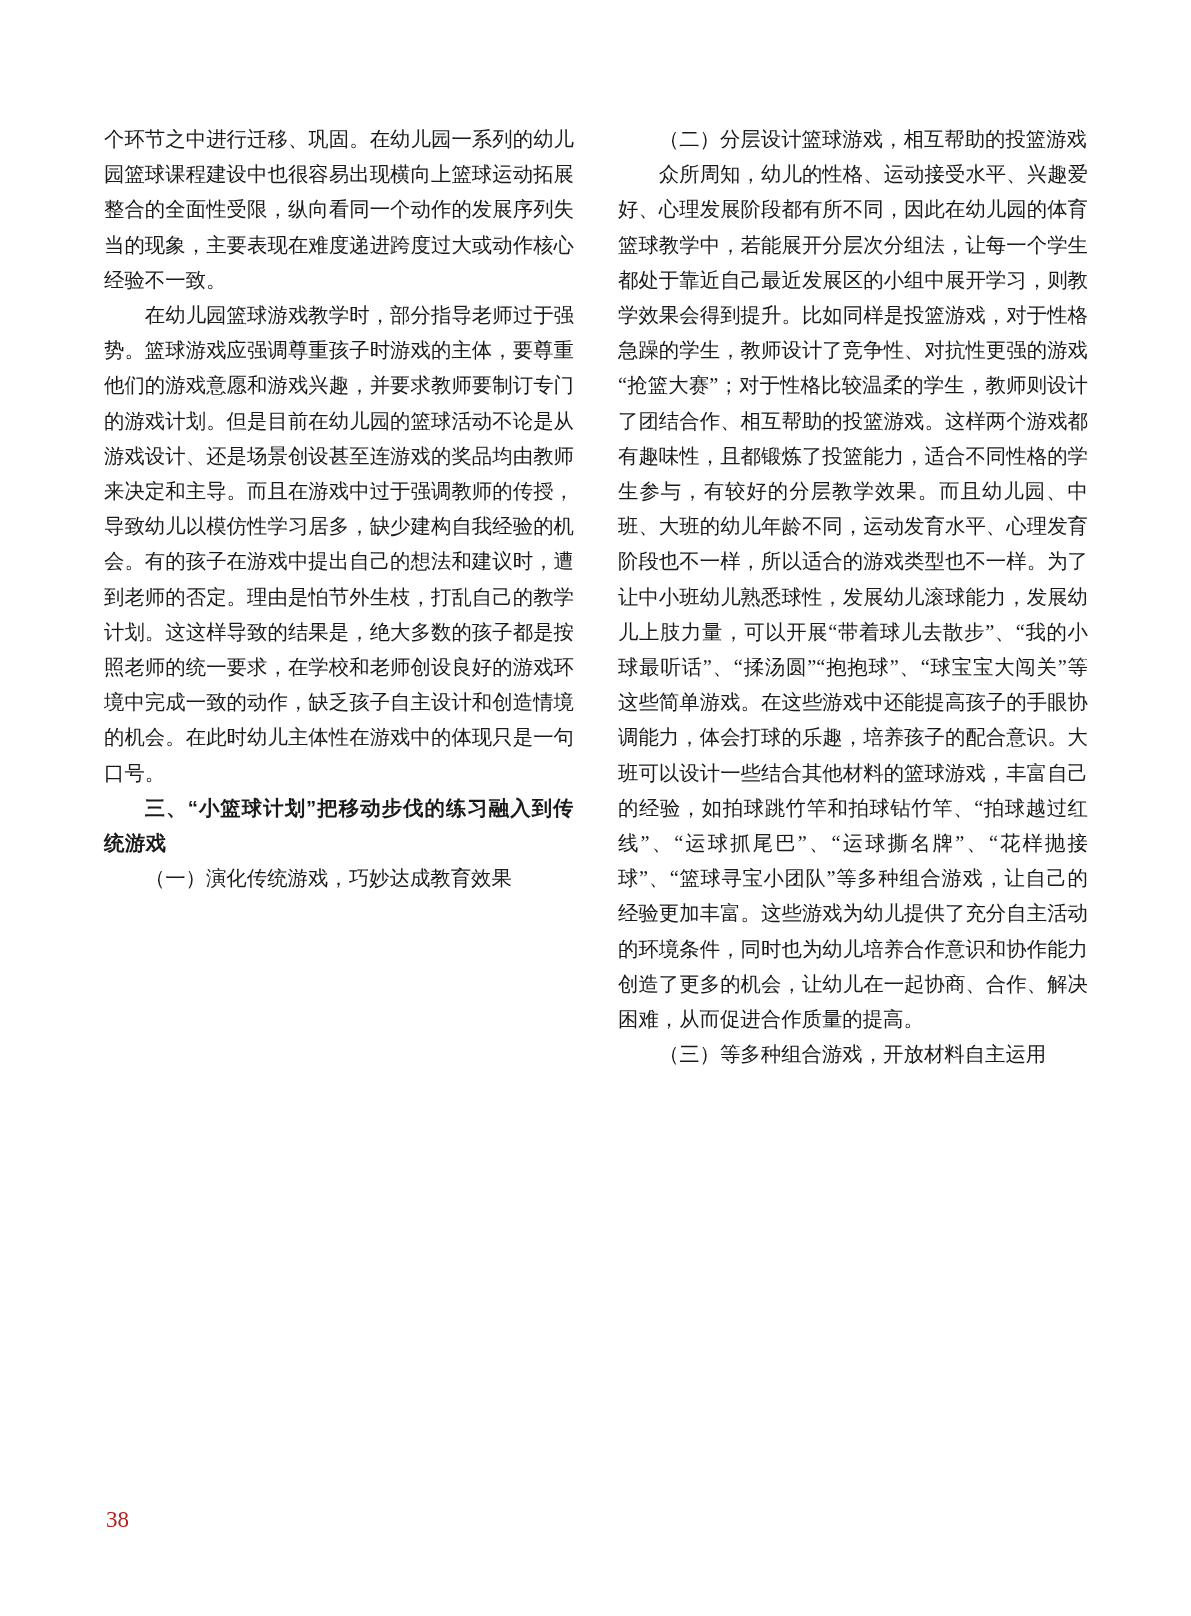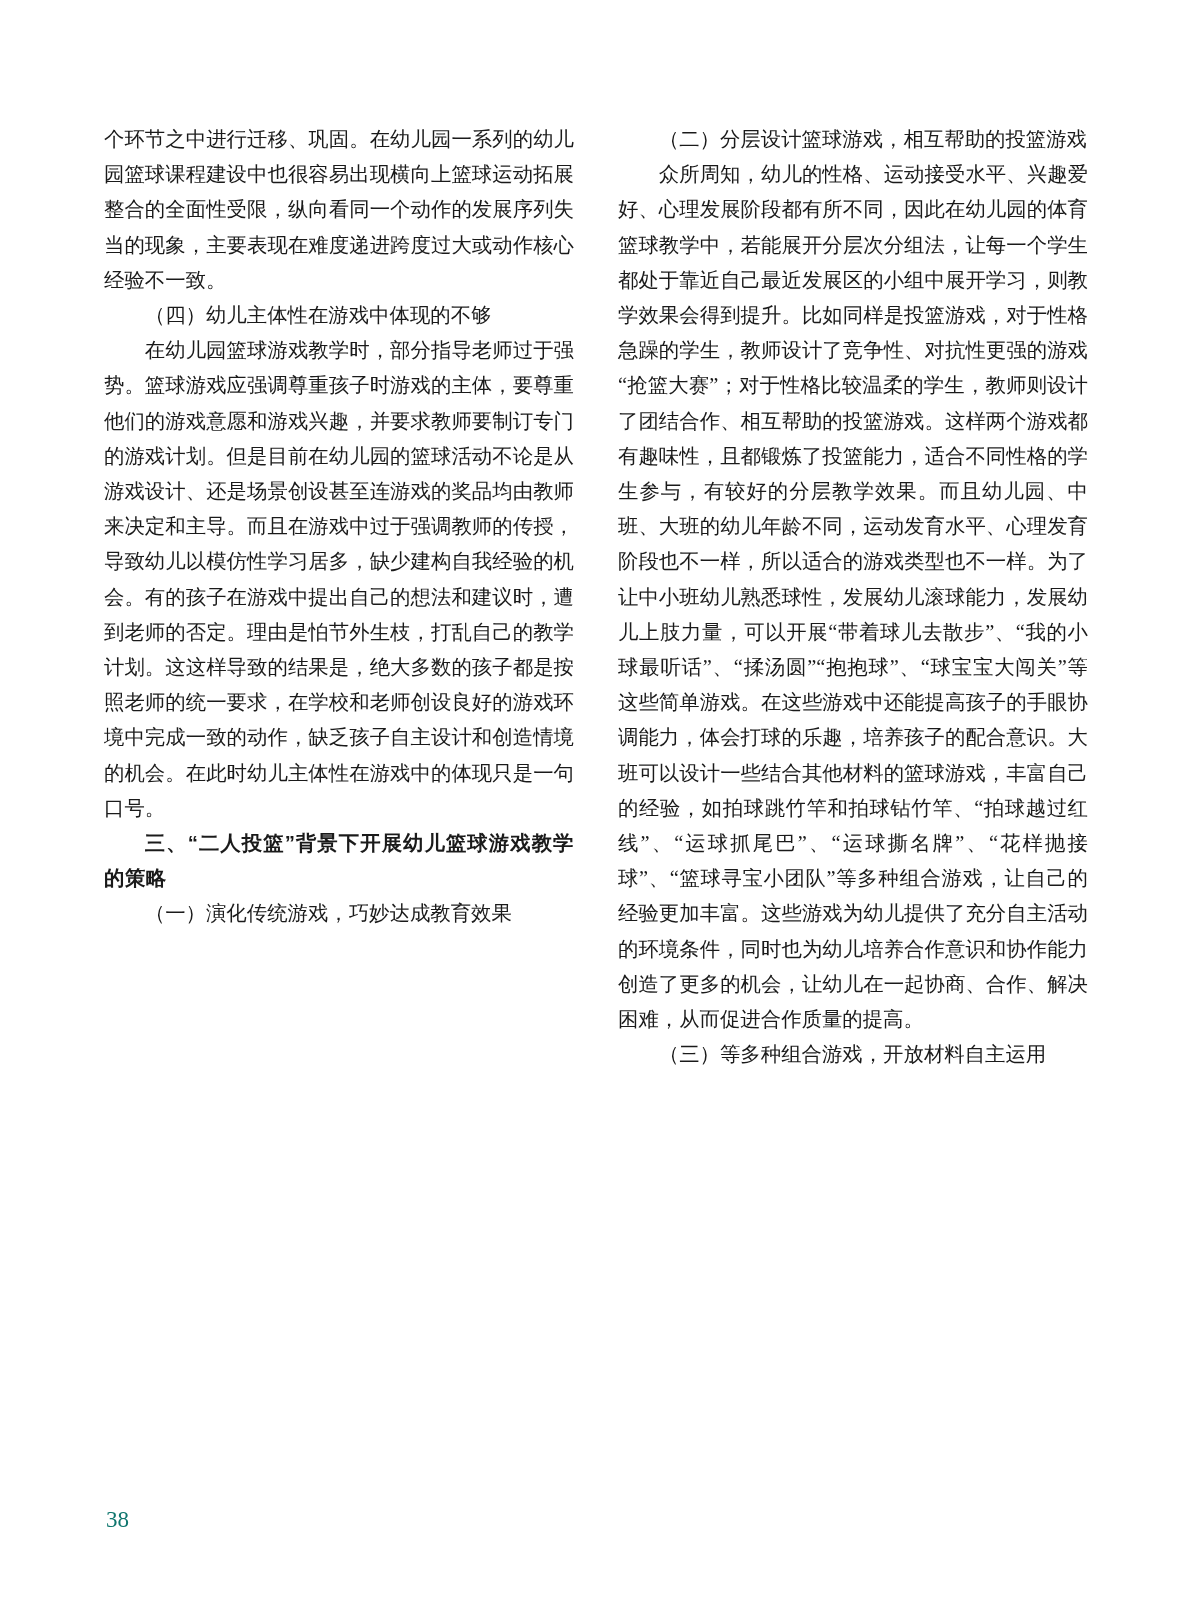"（四）幼儿主体性在游戏中体现的不够" div.block { html: <div>（四）幼儿主体性在游戏中体现的不够</div> -> none }
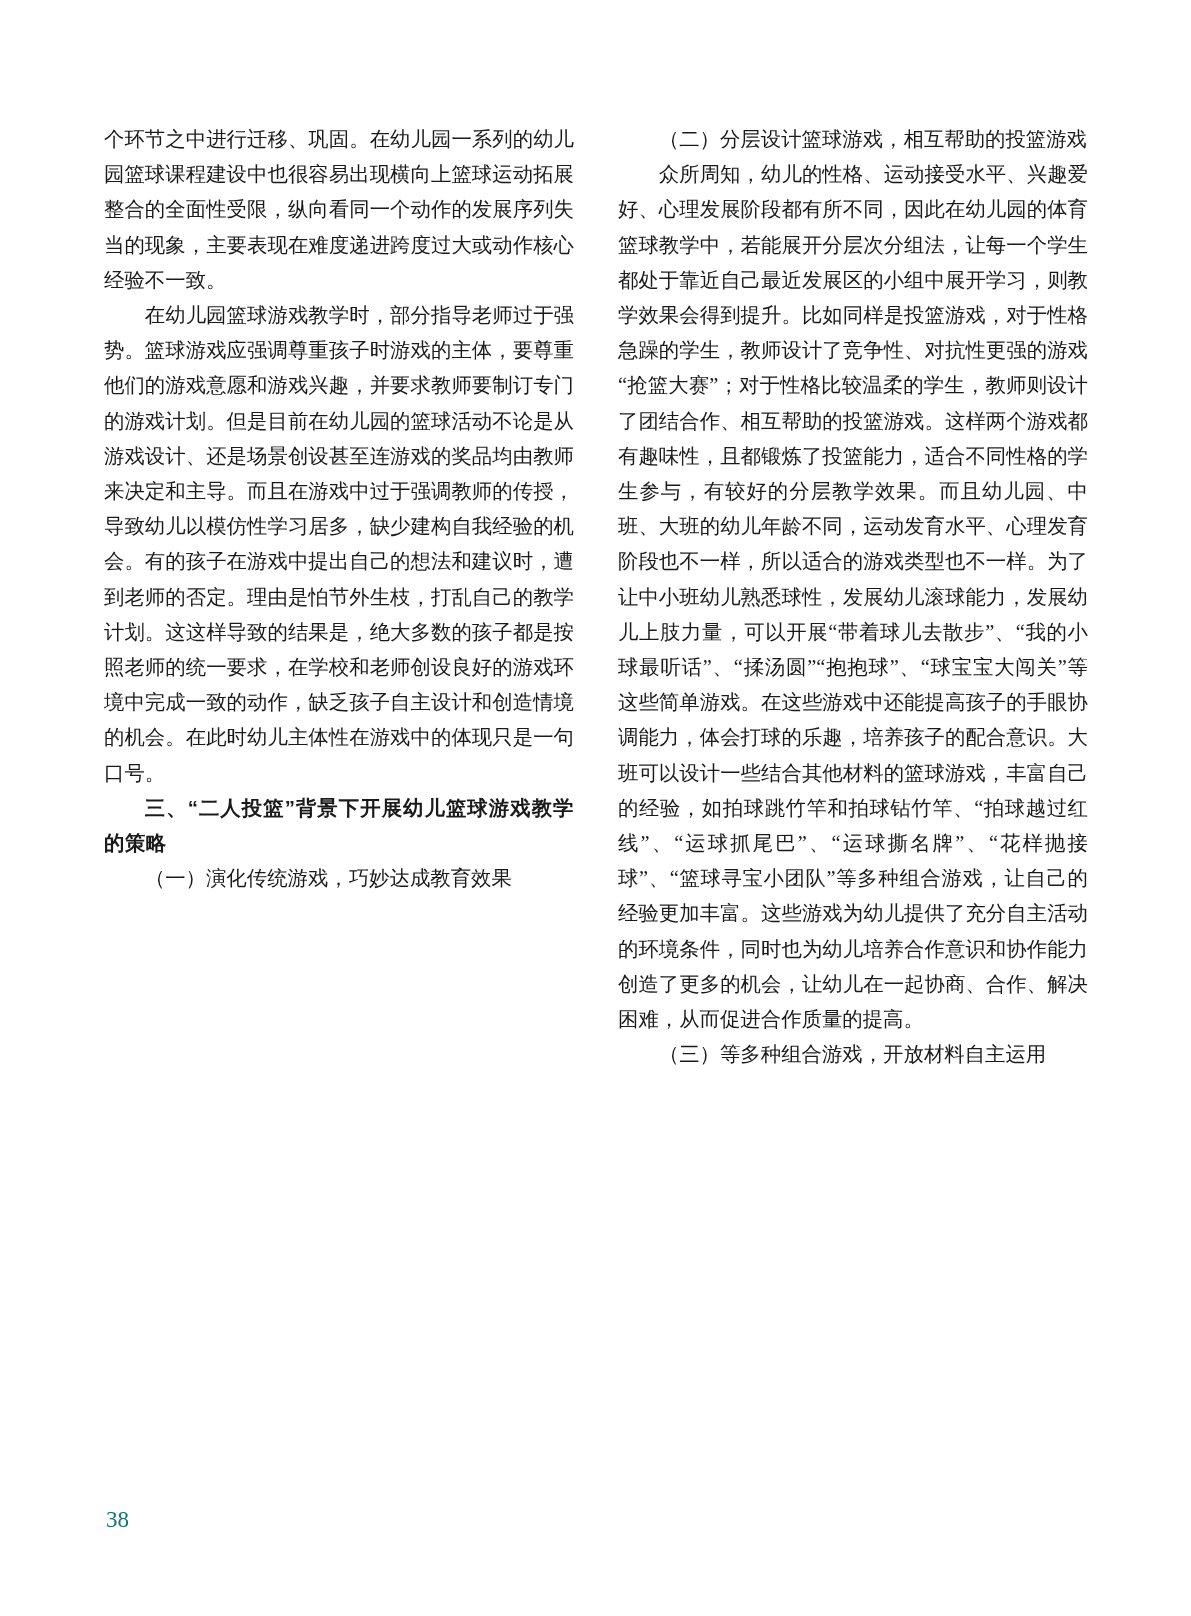"三、“二人投篮”背景下开展幼儿篮球游戏教学的策略" div.block { text: 二人投篮”背景下开展幼儿篮球游戏教学的策略 -> 小篮球计划”把移动步伐的练习融入到传统游戏 }
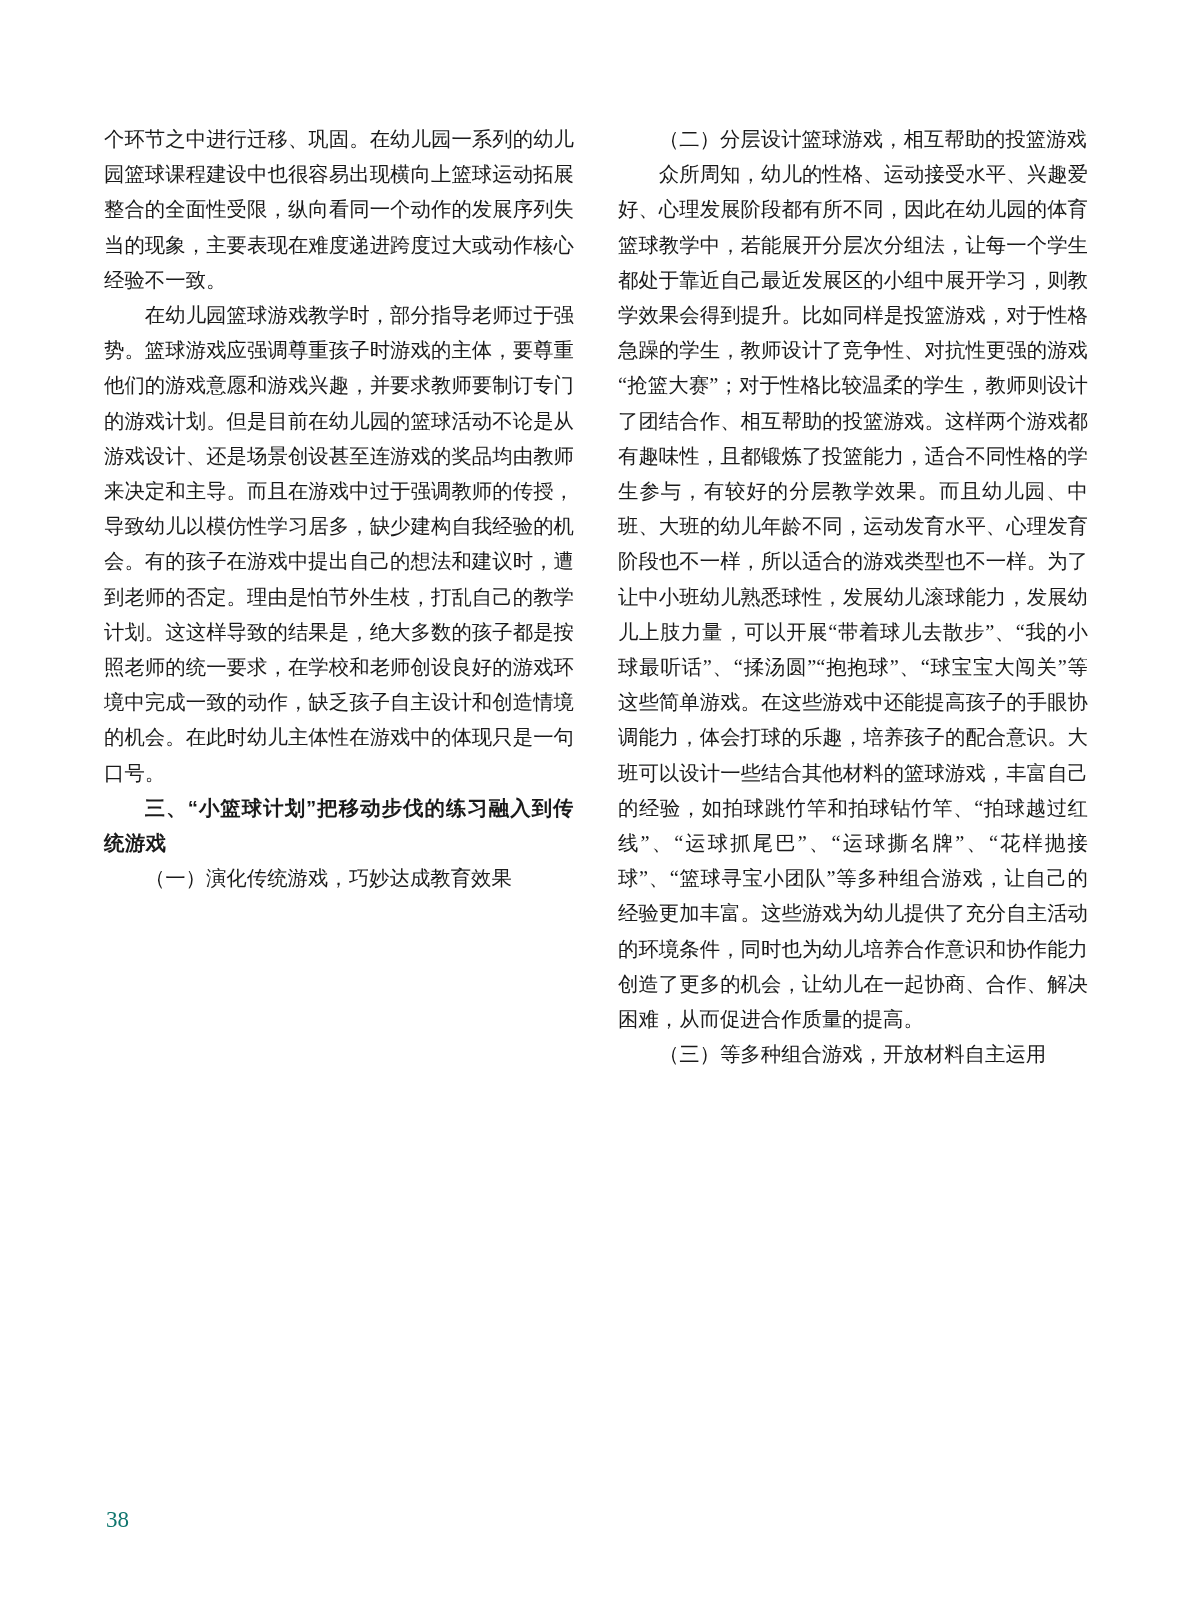"38" .page-number { color: #0f766e -> #b91c1c }
